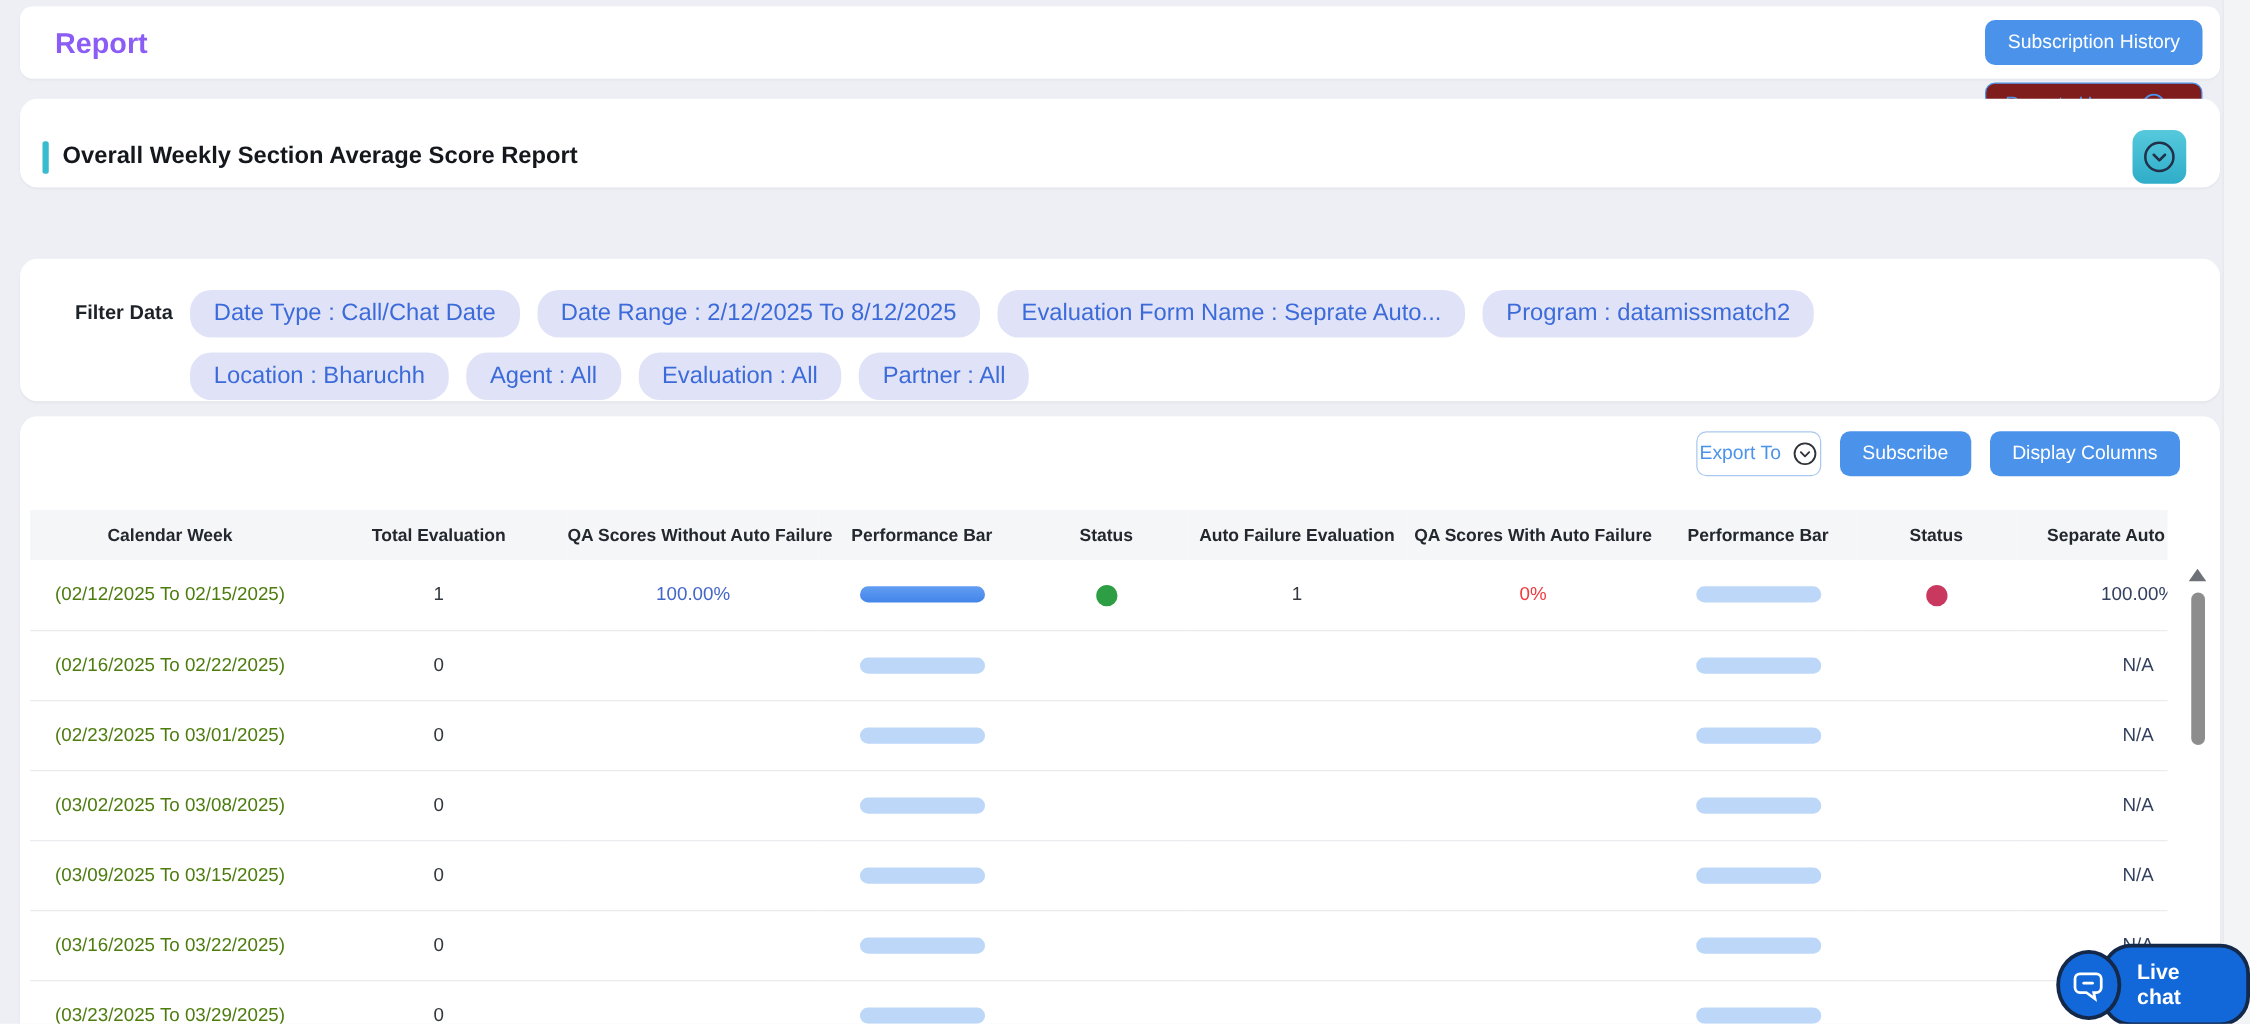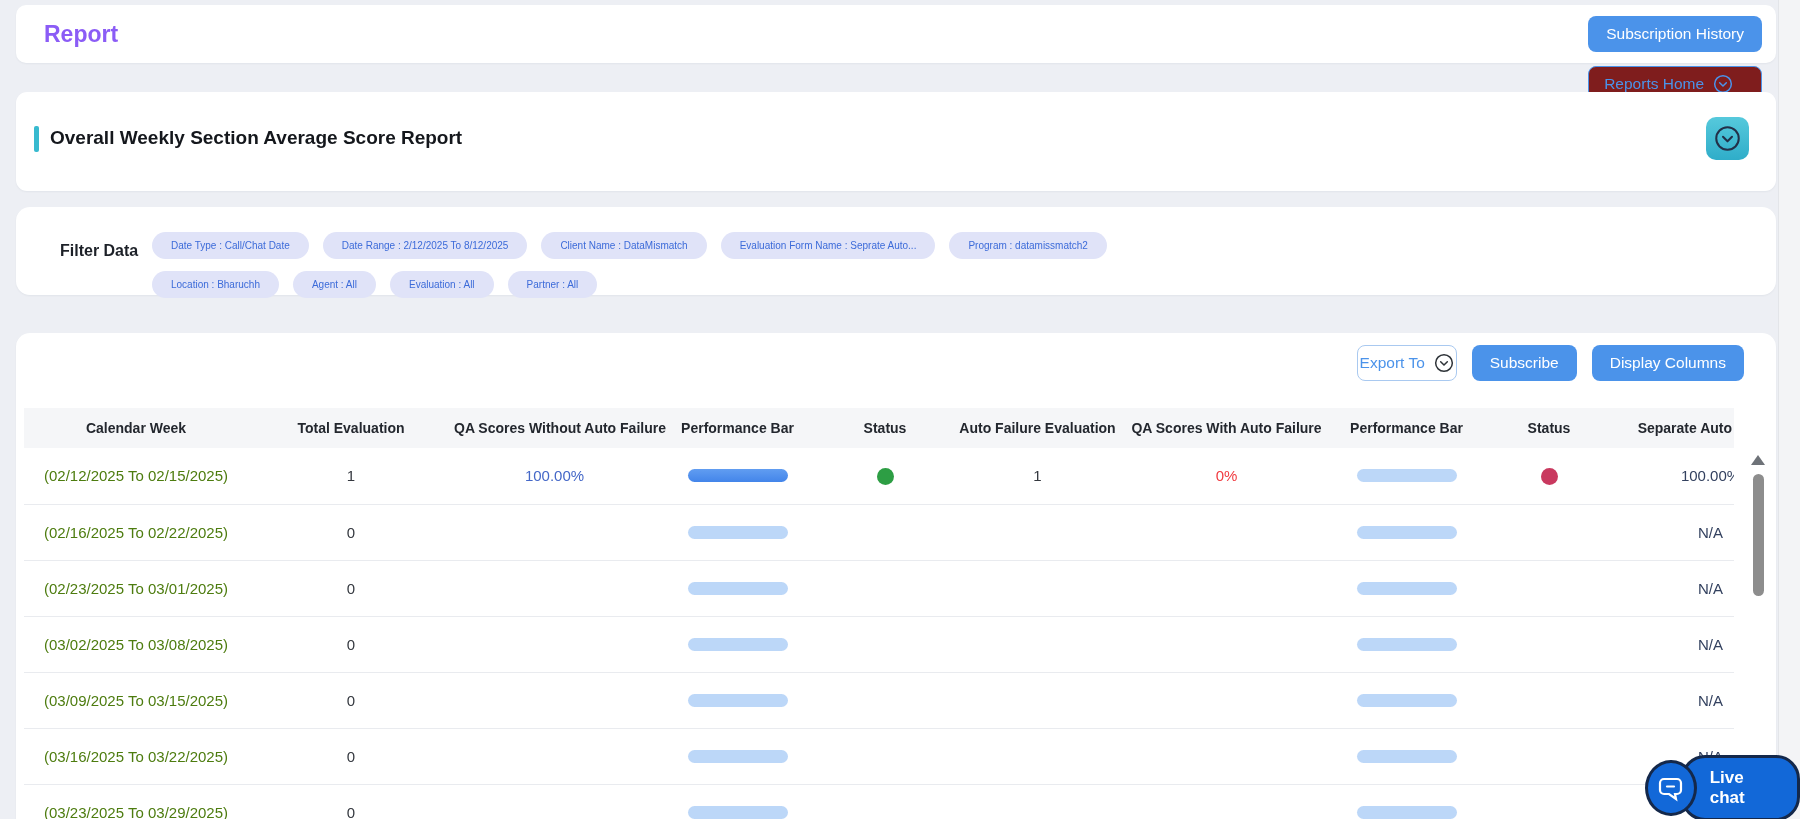"Overall Weekly Section Average Score" .sectioncard { border-radius: 11px -> none; height: 99px -> 71px; top: 92px -> 79px }
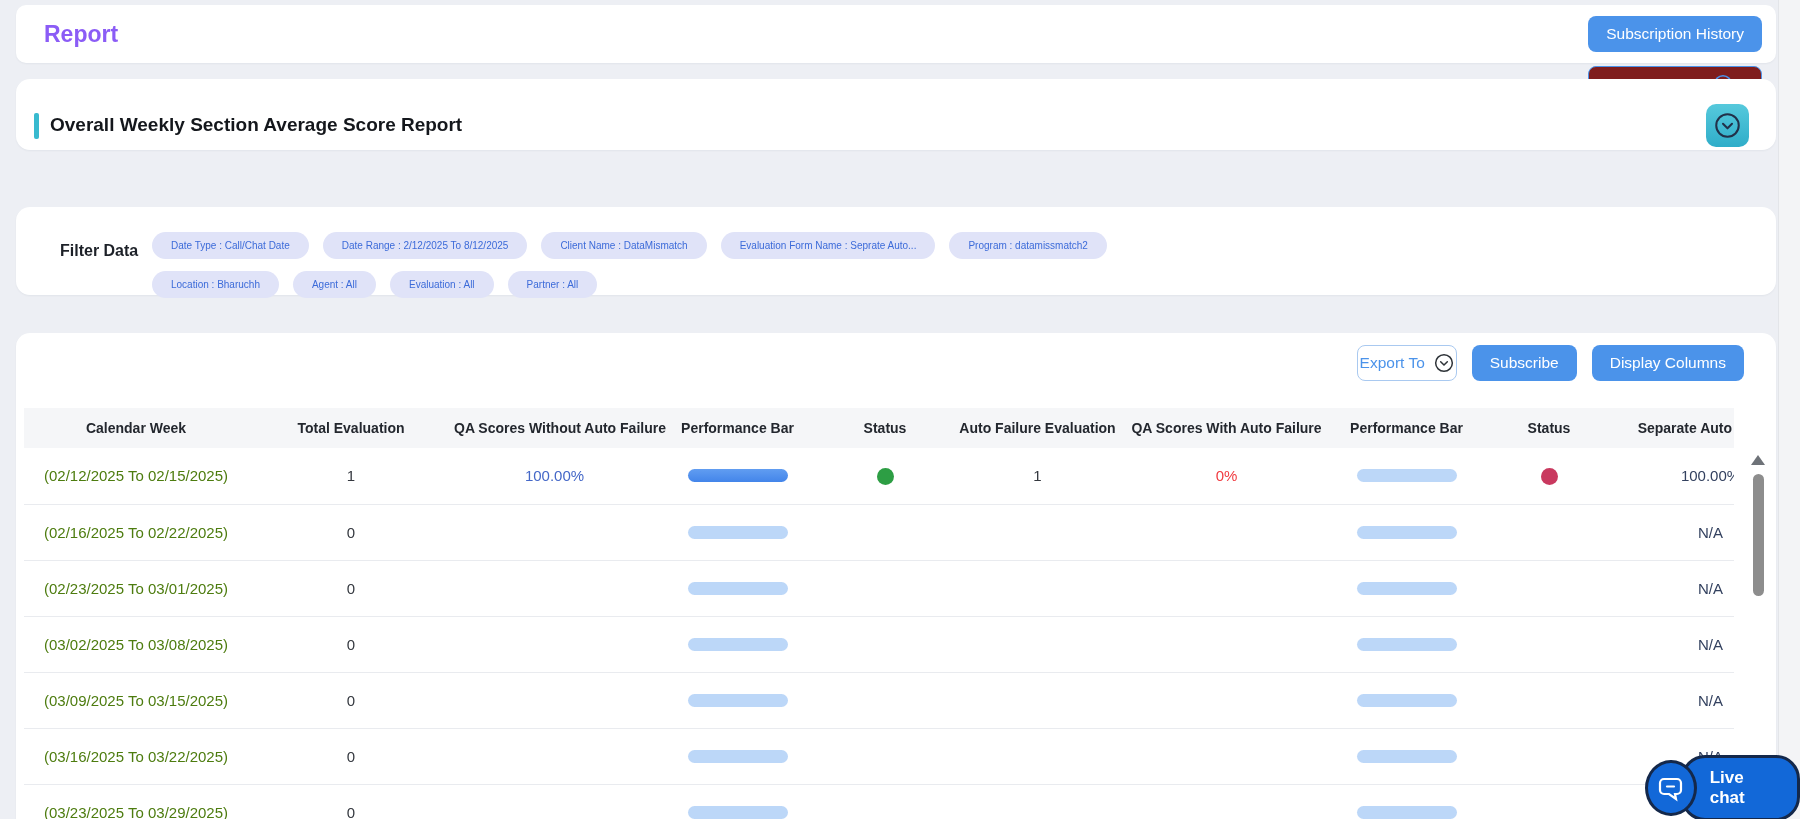"Filter Data" .filtercard { height: 88px -> 114px }
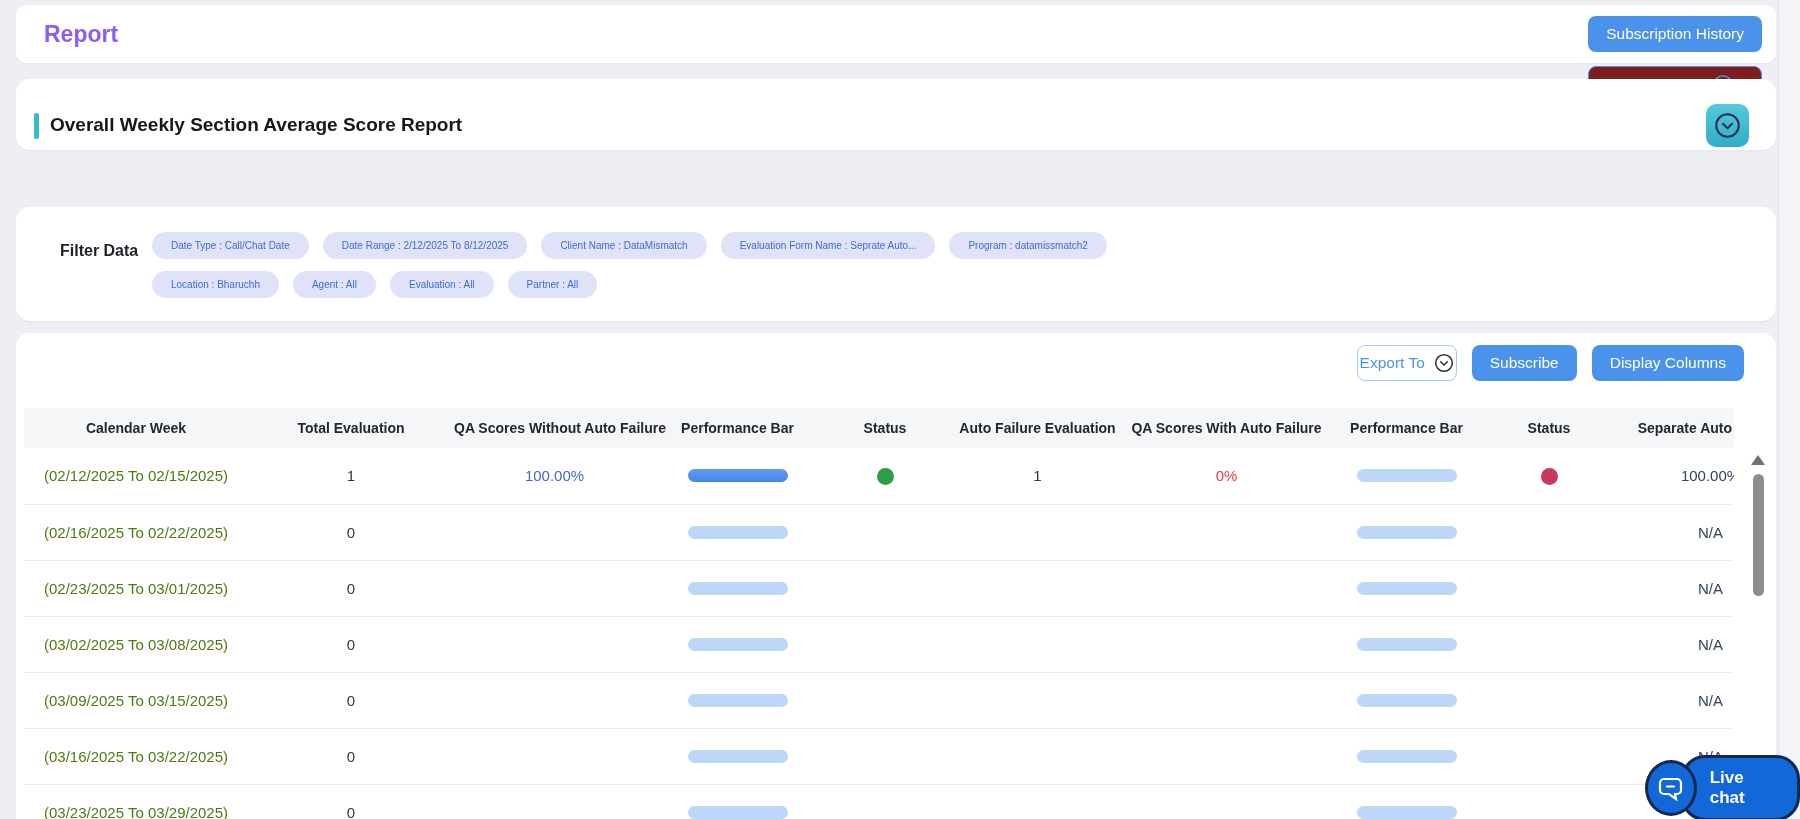"Date Type : Call/Chat Date" .chip { font-size: 10px -> 19px }
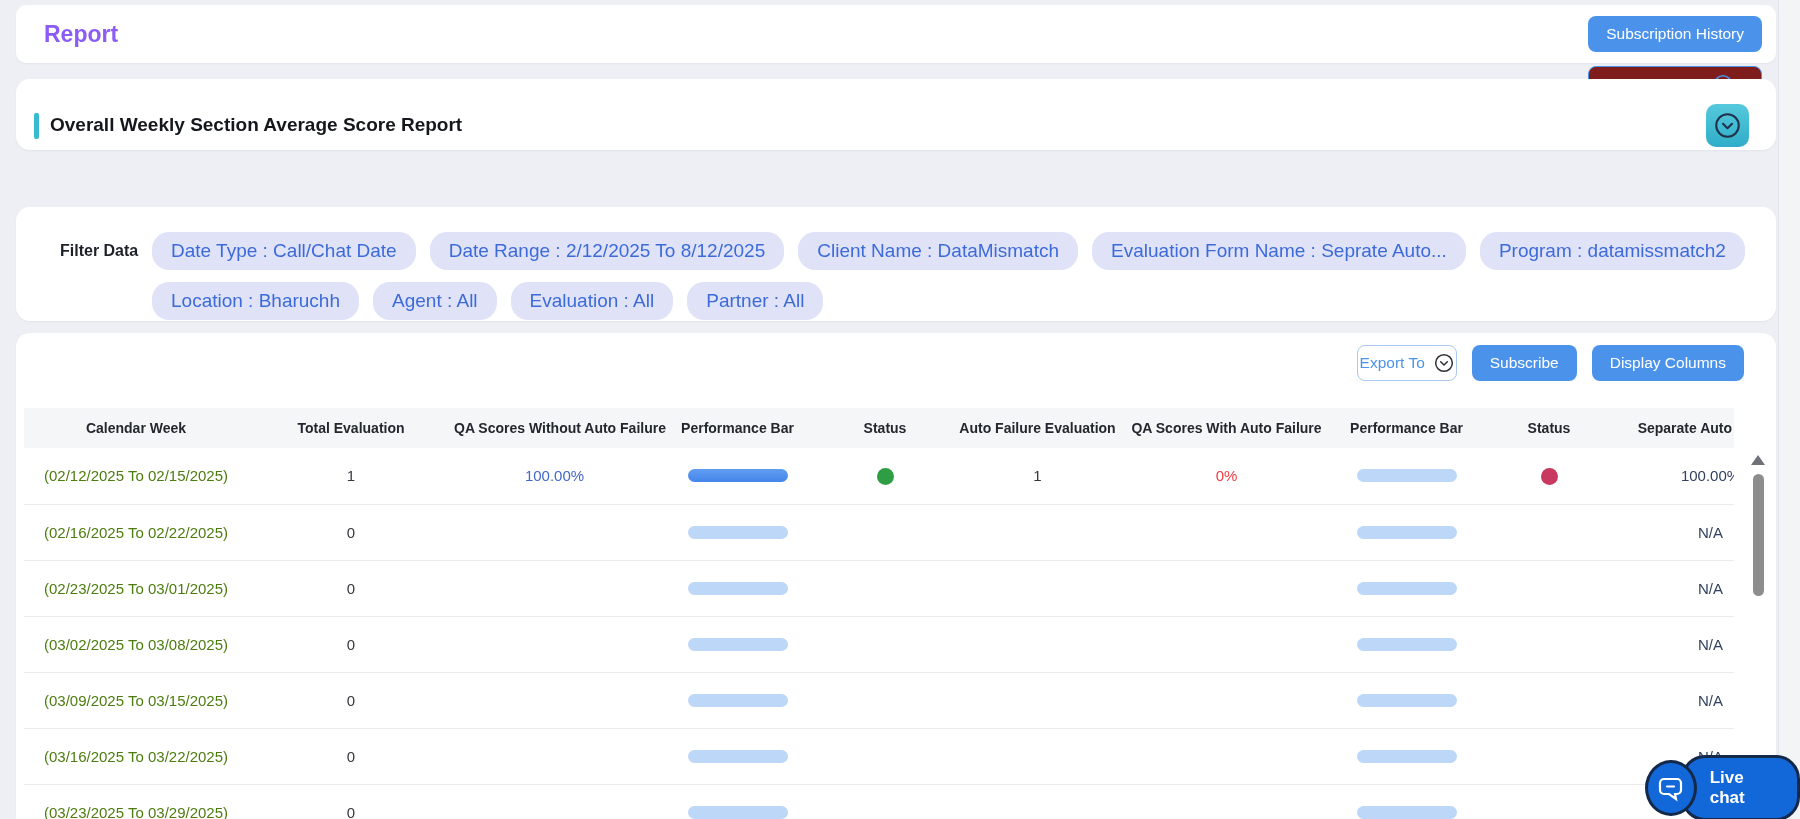"Client Name : DataMismatch" div.chip { html: <div>Client Name : DataMismatch</div> -> none }
